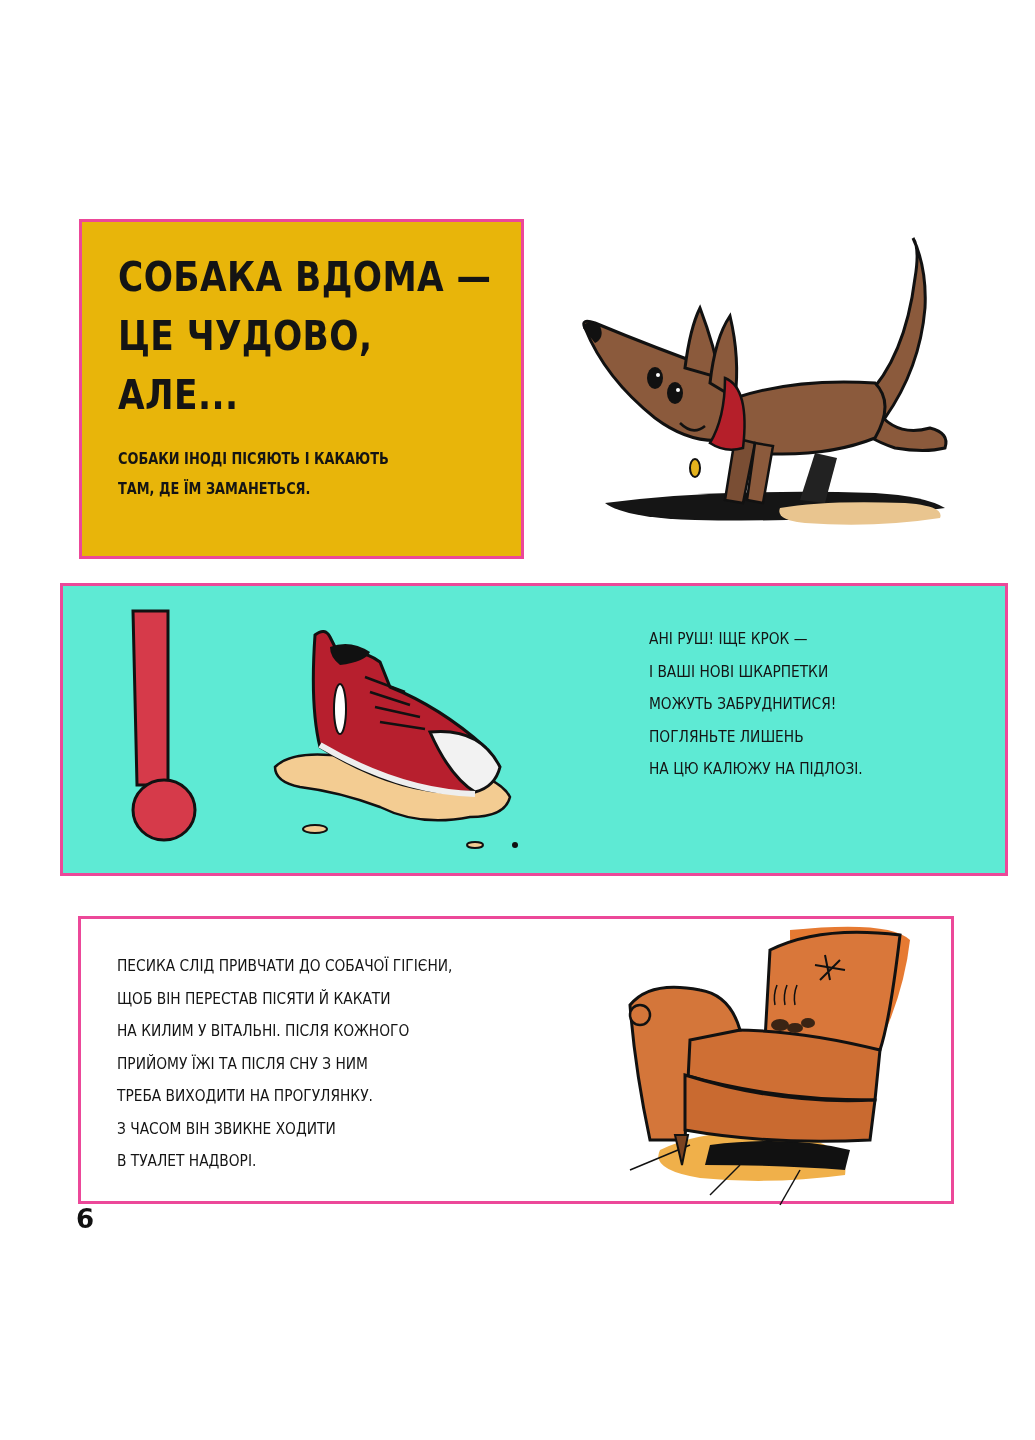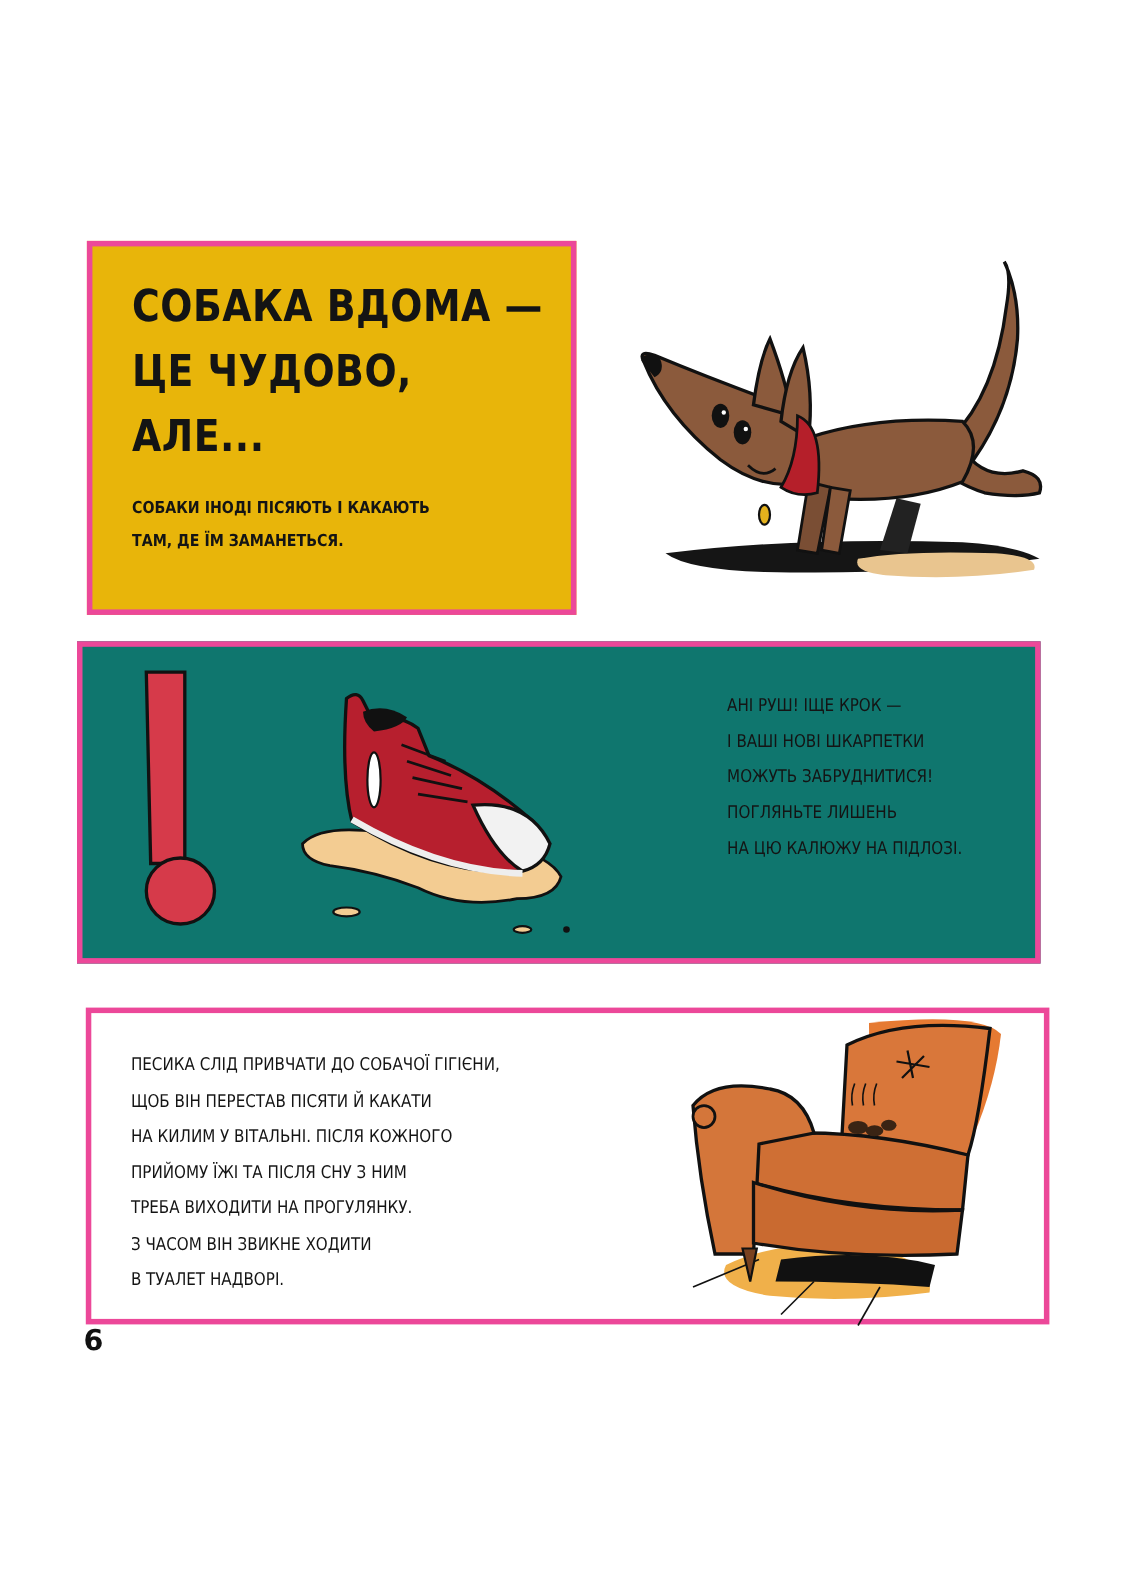"СОБАКА ВДОМА —" .panel { border: 5px solid #ec4899 -> 3px solid #ec4899 }
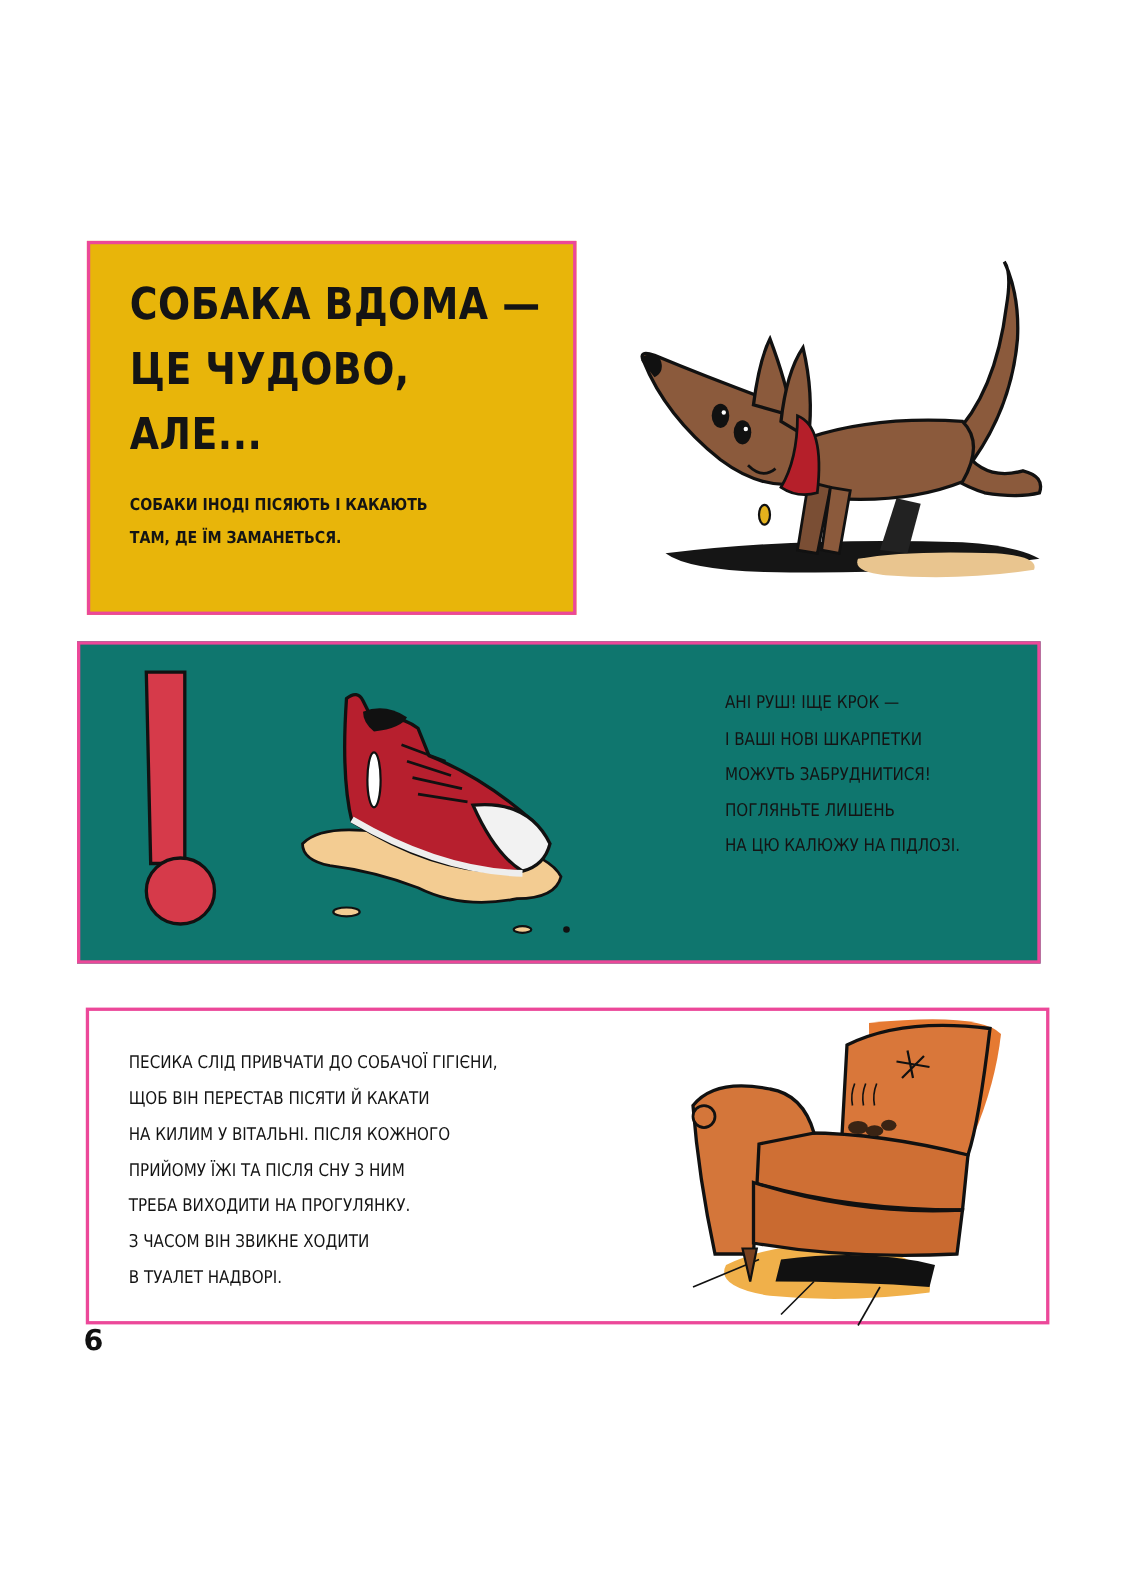"АНІ РУШ! ІЩЕ КРОК —" #panel2 { background: #0f766e -> #5eead4; left: 70px -> 60px; width: 876px -> 948px }
